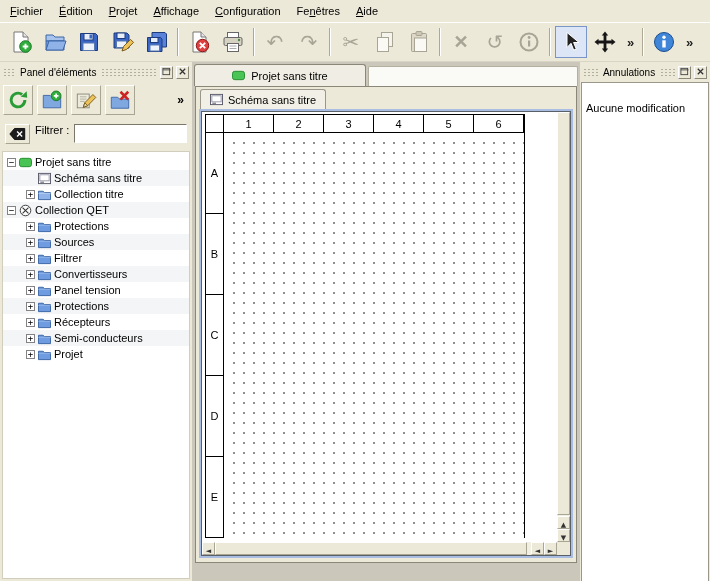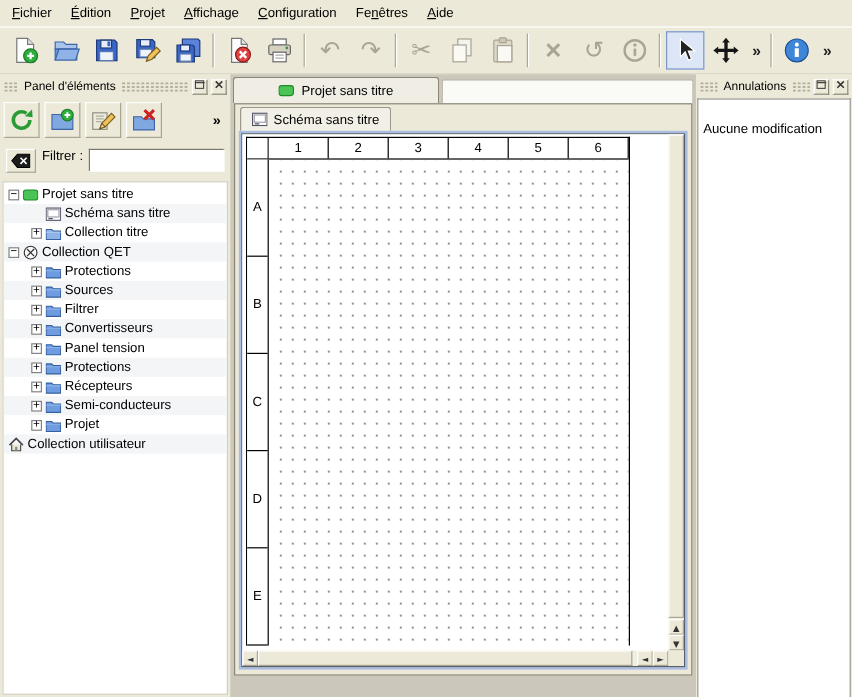"Collection utilisateur" div.tree-row { html: <div> <span> <svg> <path></path> <path></path> <rect></rect> </svg> </span> <span>Collection utilisateur</span> </div> -> none }
